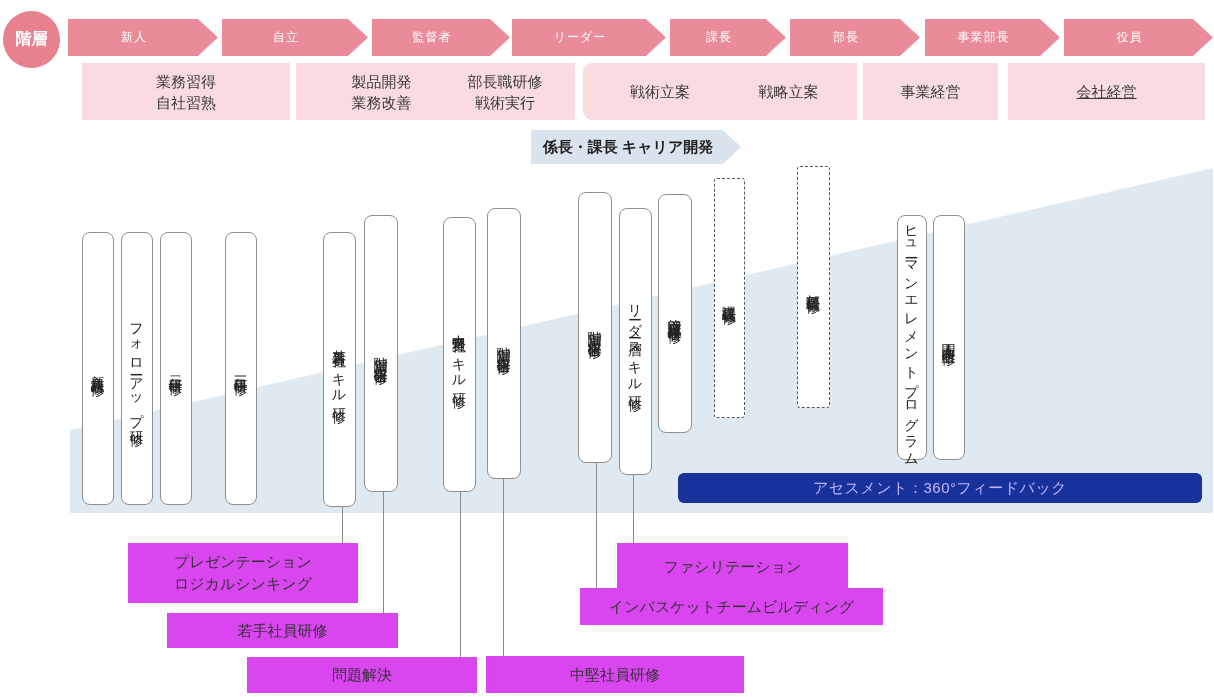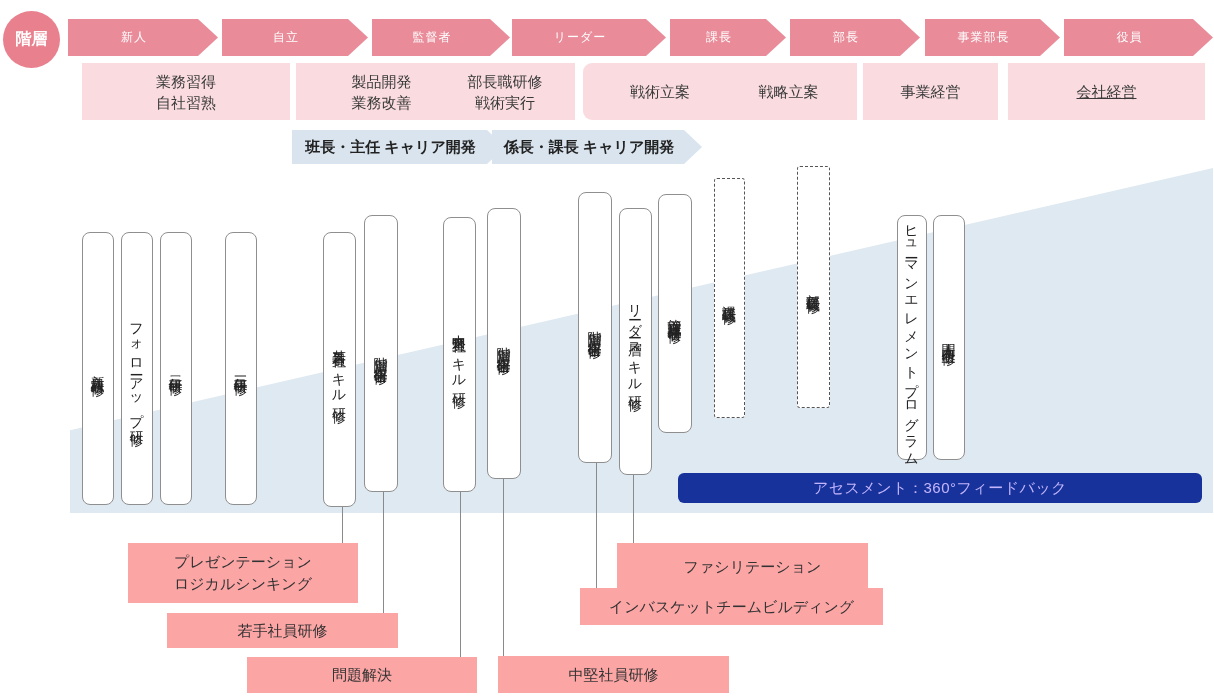"班長・主任 キャリア開発" div.career { html: <div>班長・主任 キャリア開発</div> -> none }
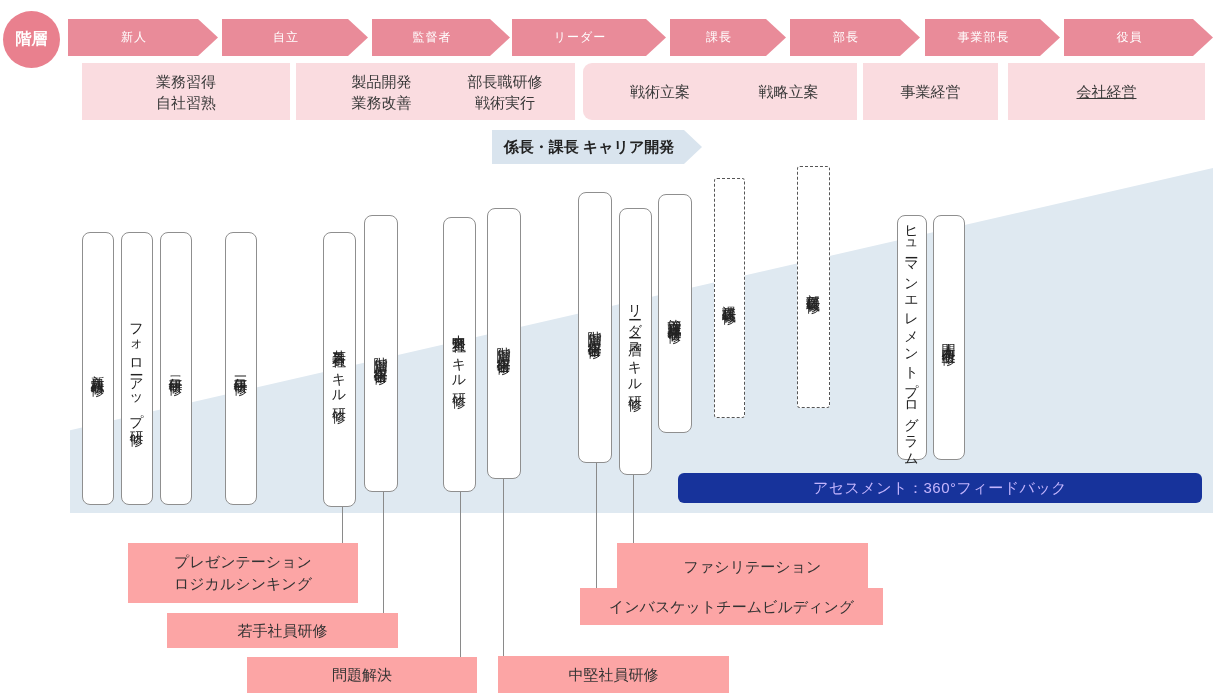"係長・課長 キャリア開発" div.career { left: 492px -> 531px }
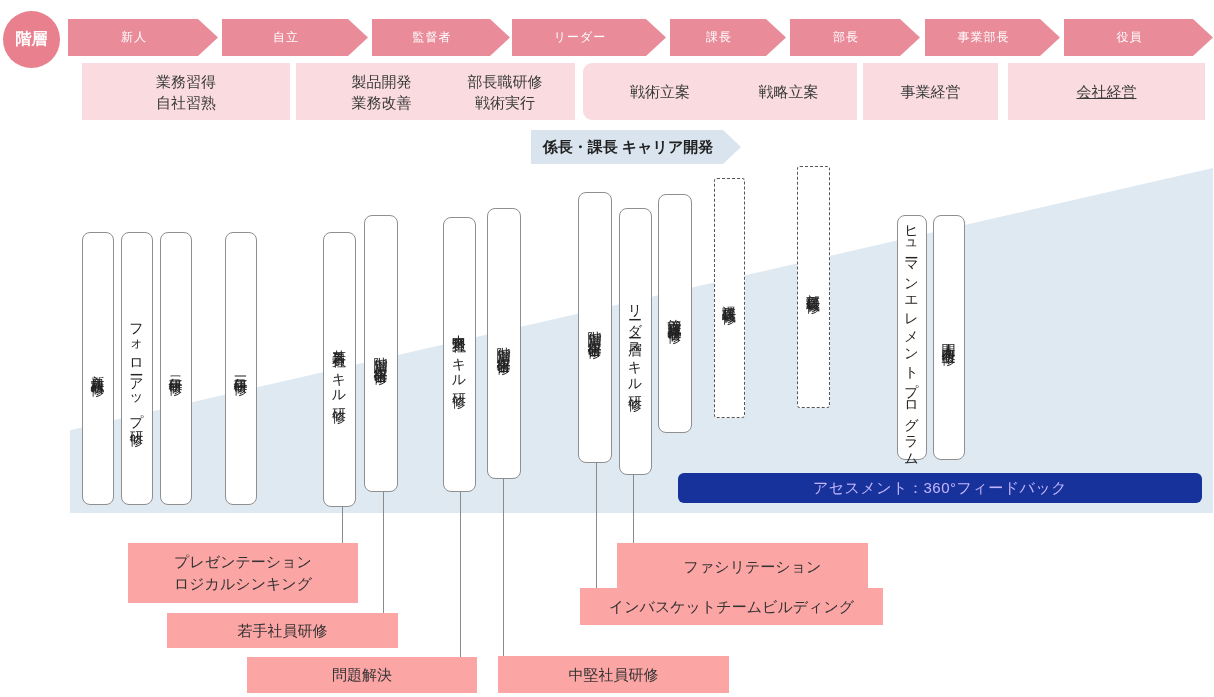"プレゼンテーション" .wbox { background: #fca5a5 -> #d946ef }
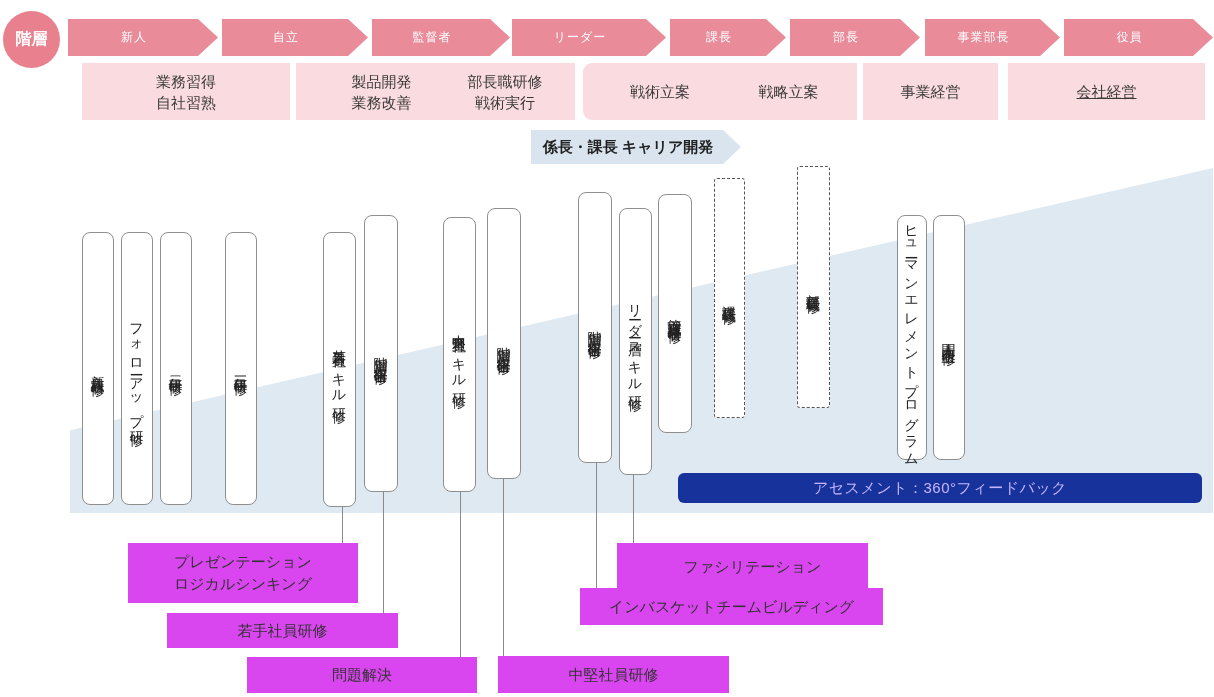"ファシリテーション" div.wbox { padding-left: 20px -> none }
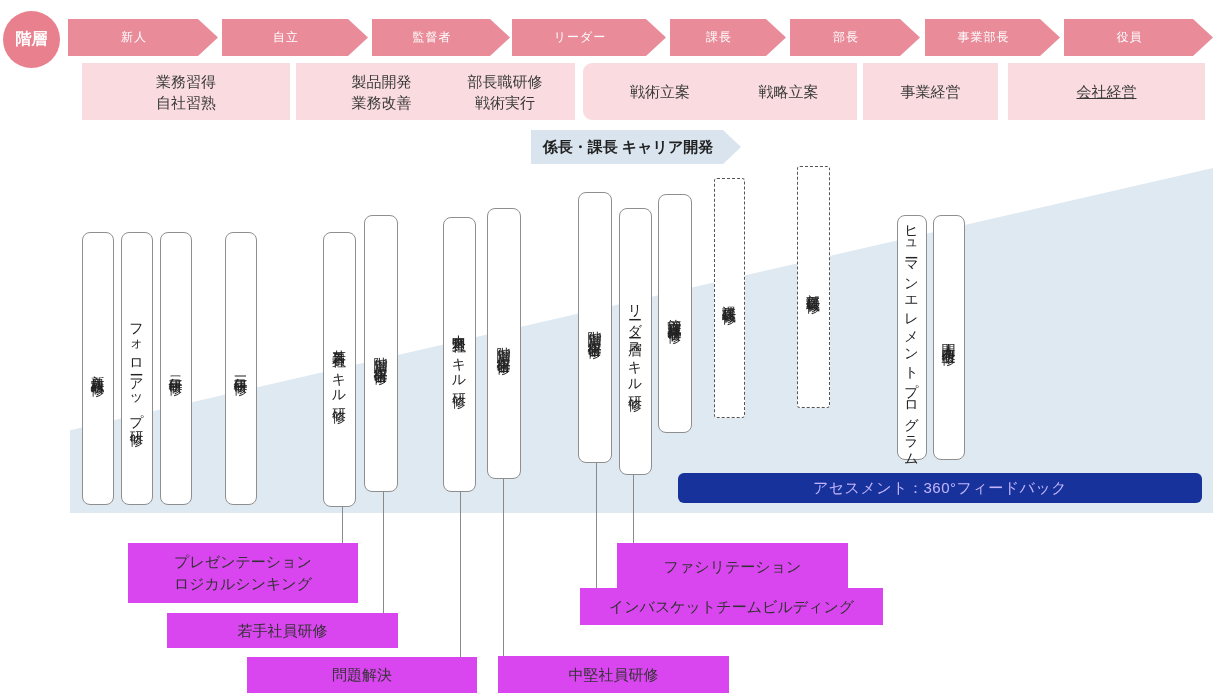"中堅社員研修" div.wbox { margin-left: 12px -> none; width: 231px -> 258px }
